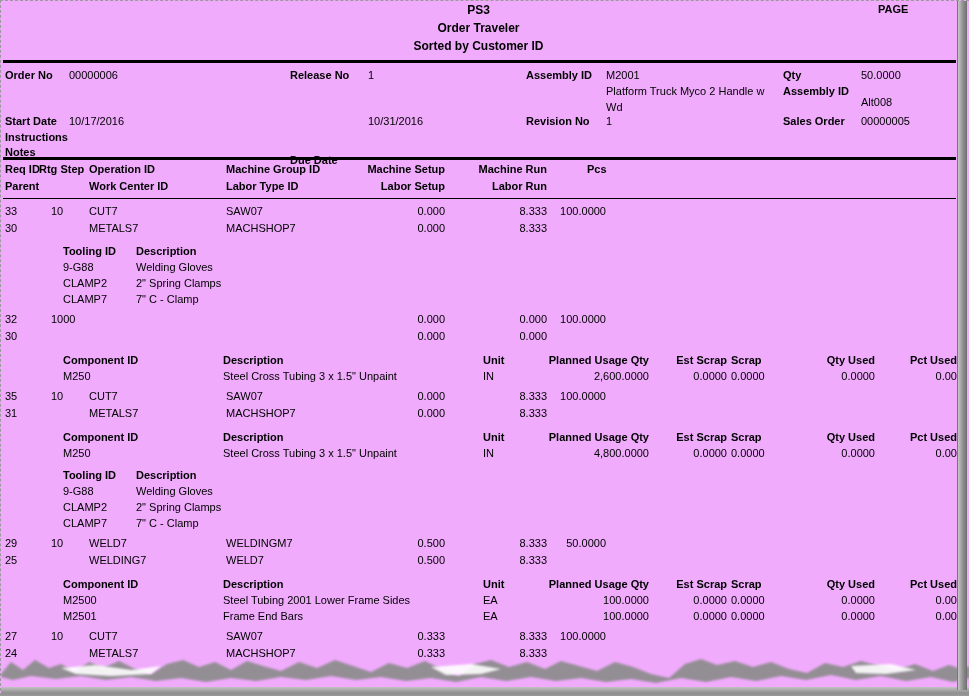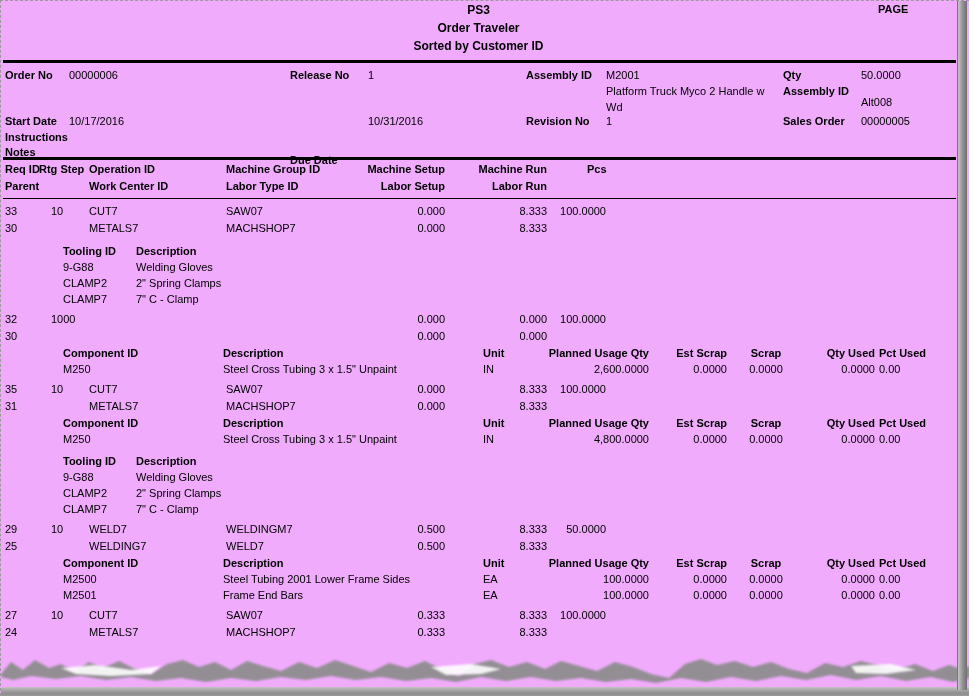"Component ID" .section.component { margin-top: none -> 7px }
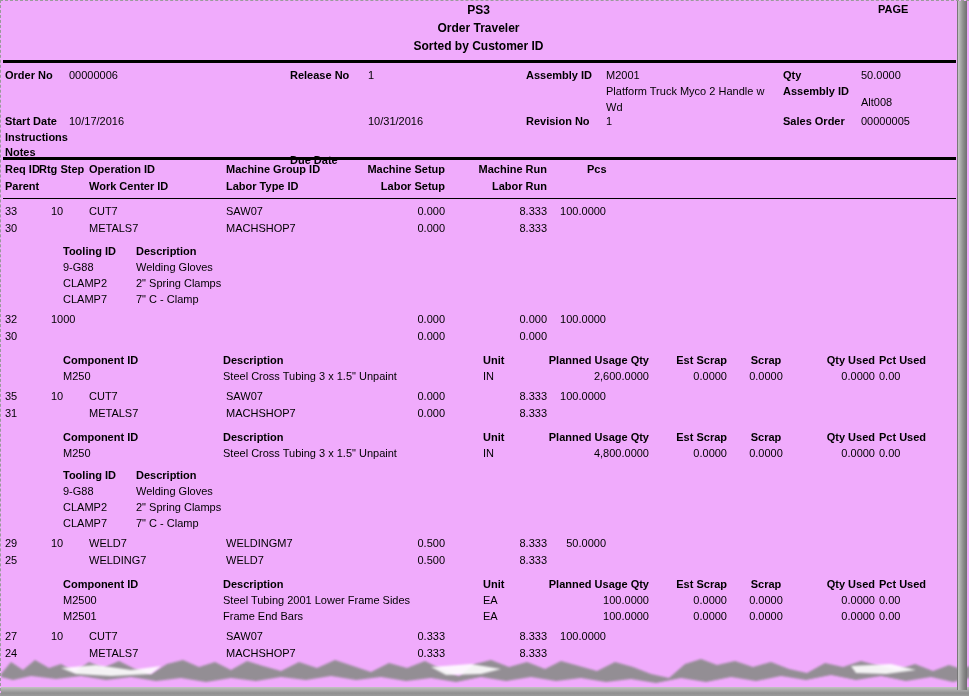"Scrap" .cc5 { text-align: center -> left }
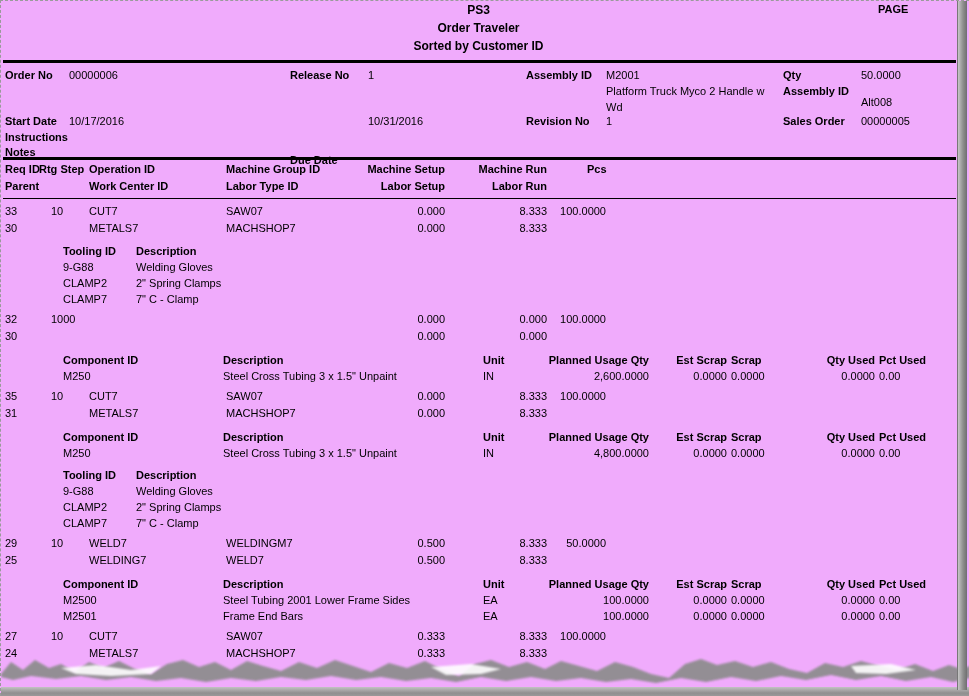"Pct Used" .cc7 { text-align: left -> right }
